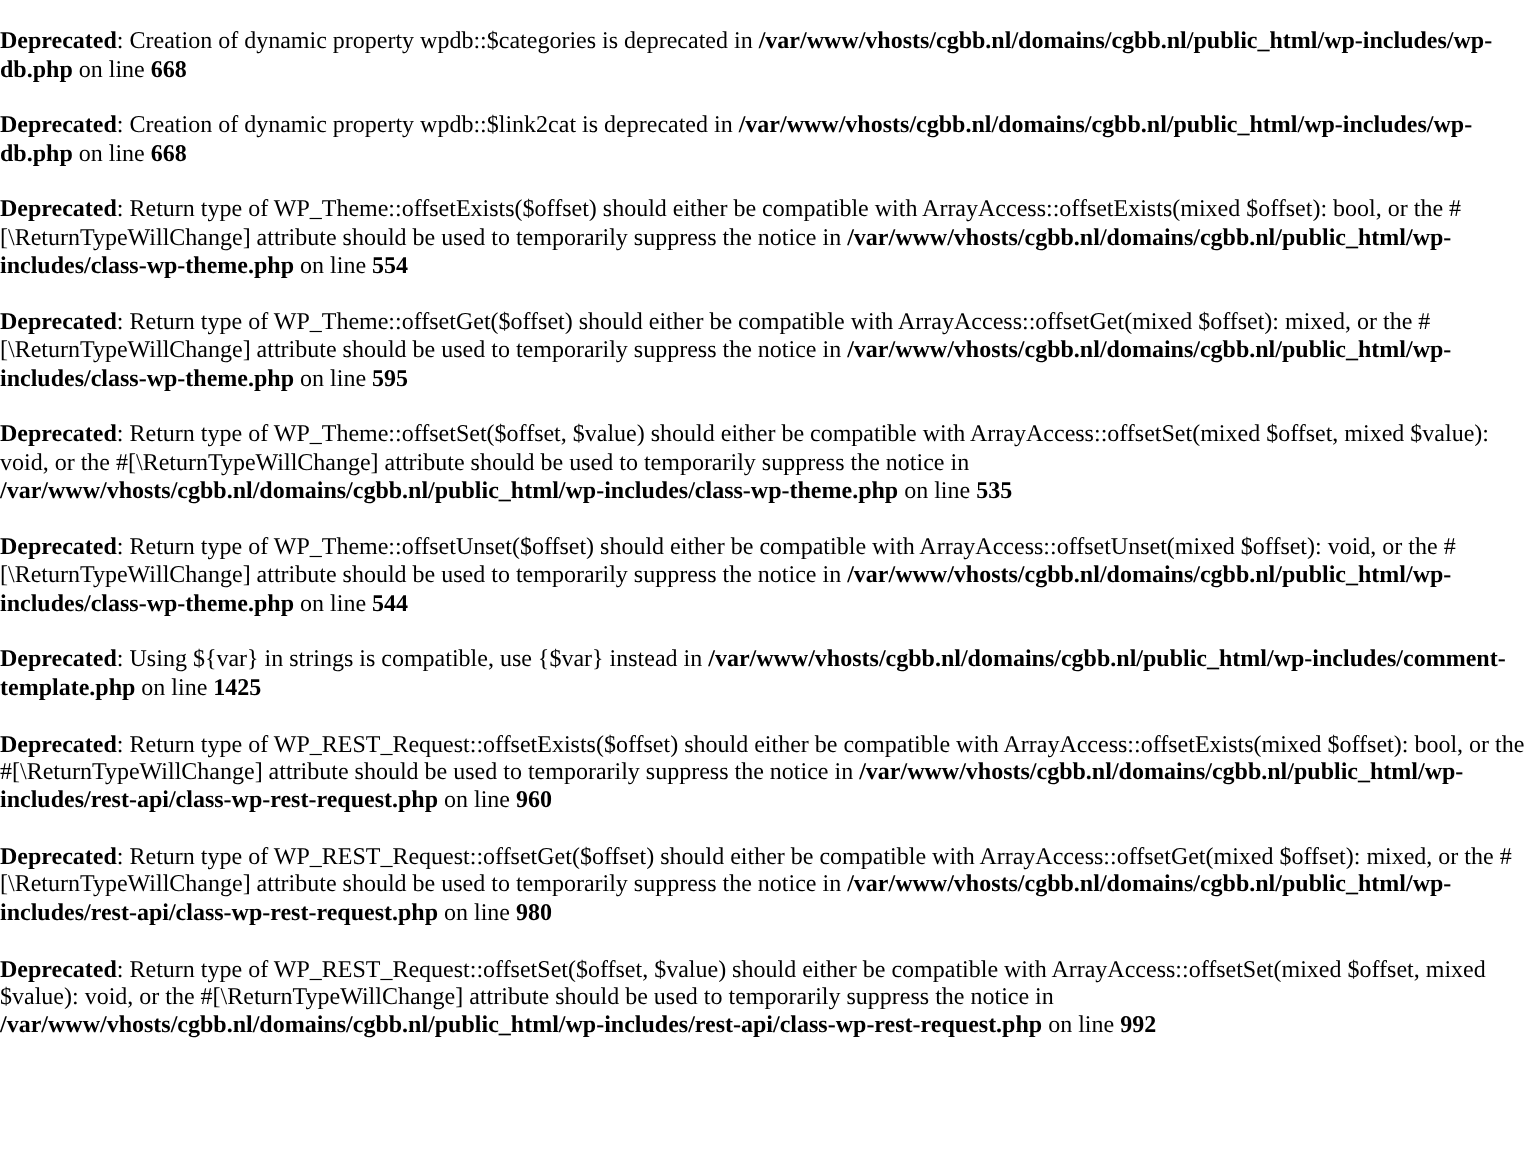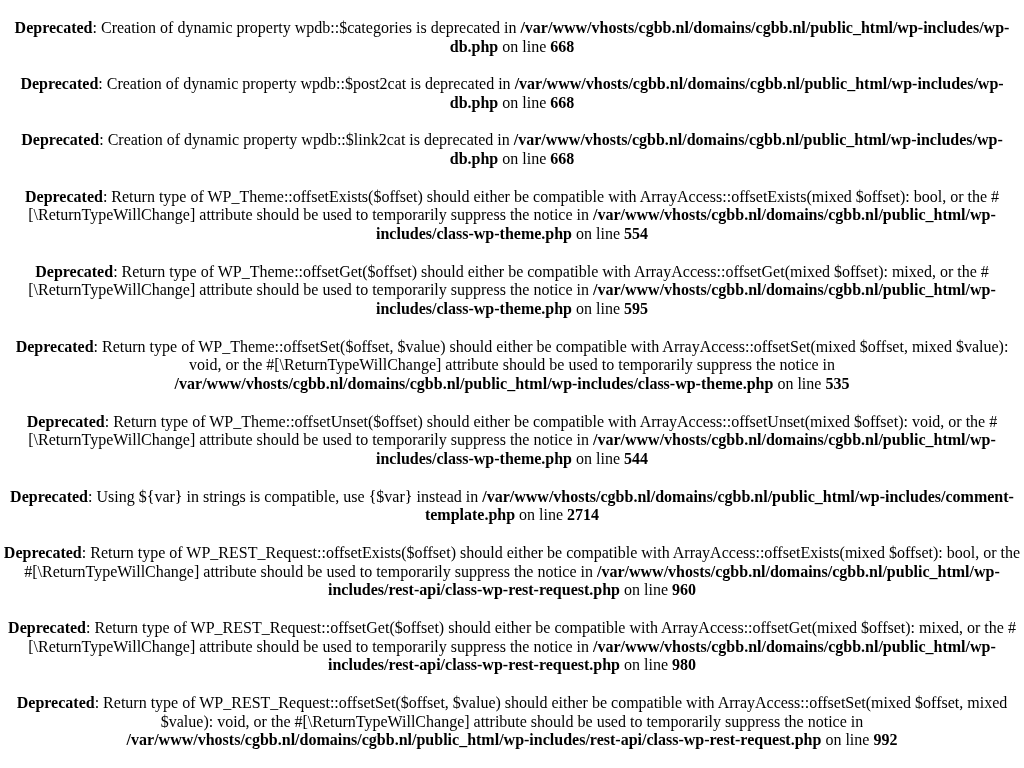"Deprecated: Creation of dynamic property" .content { text-align: center -> none }
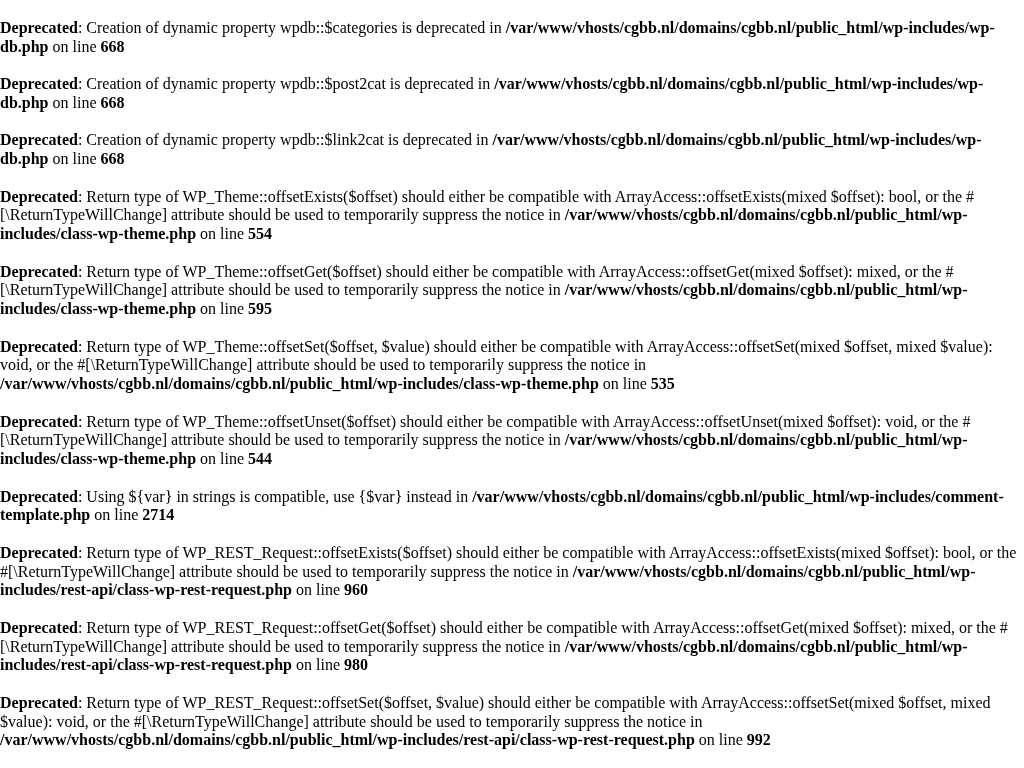"Deprecated: Creation of dynamic property wpdb::$post2cat" div.notice { html: <div><b>Deprecated</b><span>: </span><span>Creation of dynamic property wpdb::$post2cat is deprecated in </span><b>/var/www/vhosts/cgbb.nl/domains/cgbb.nl/public_html/wp-includes/wp-db.php</b><span> on line </span><b>668</b></div> -> none }
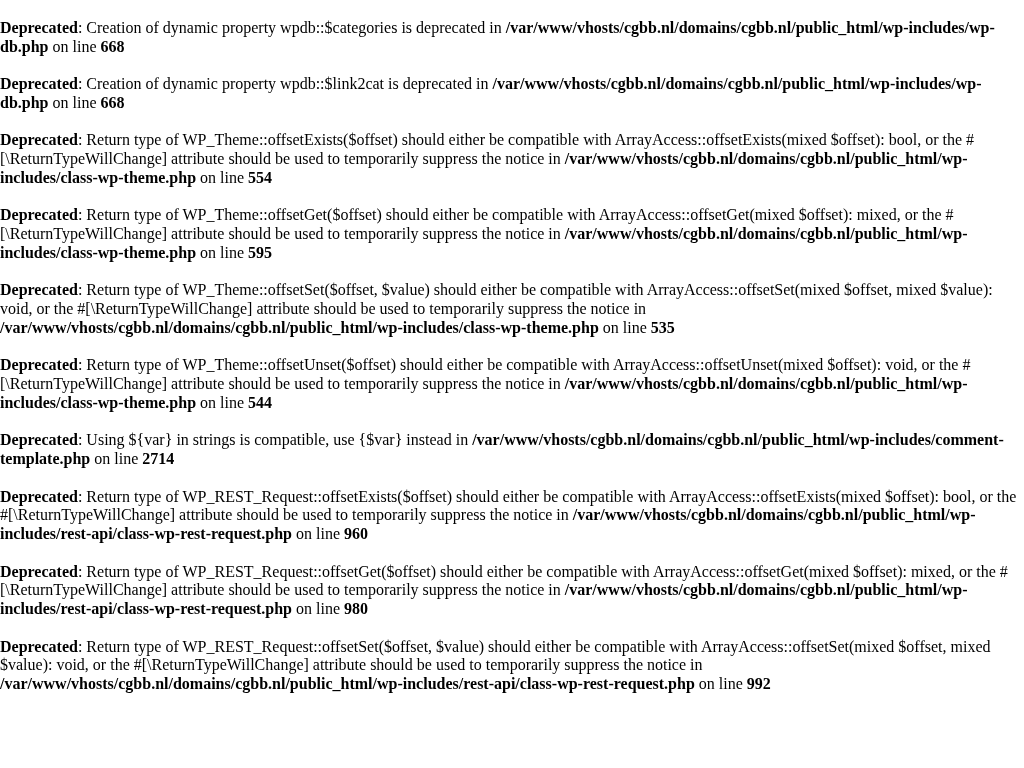"2714" b { text: 2714 -> 1425 }
